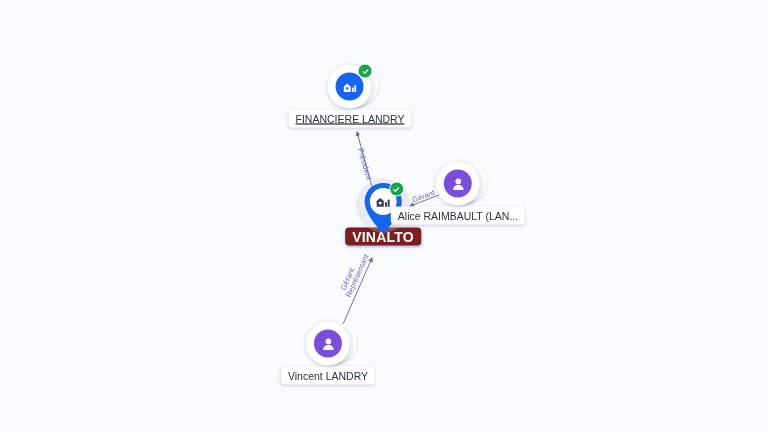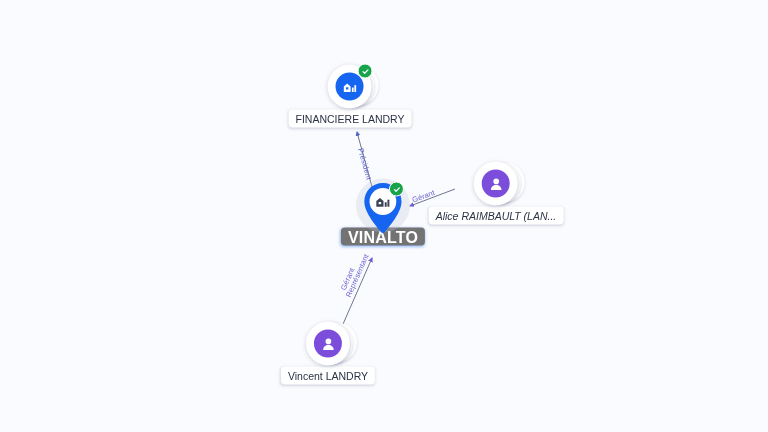"FINANCIERE LANDRY" div.node { text-decoration: none -> underline }
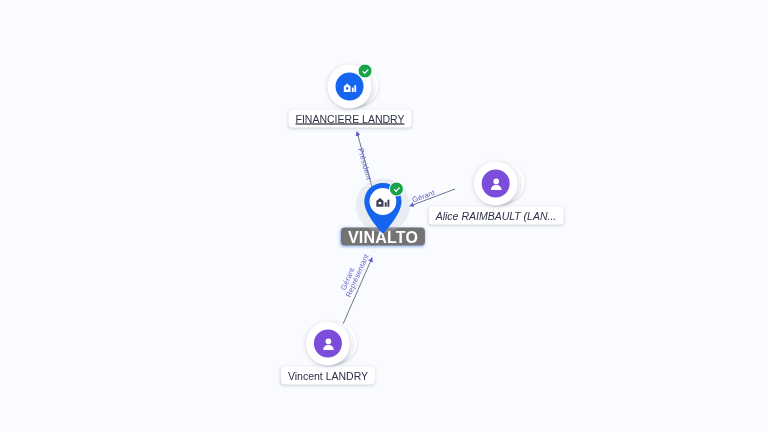"Alice RAIMBAULT (LAN..." div.node { font-style: italic -> none; left: 496px -> 458px }
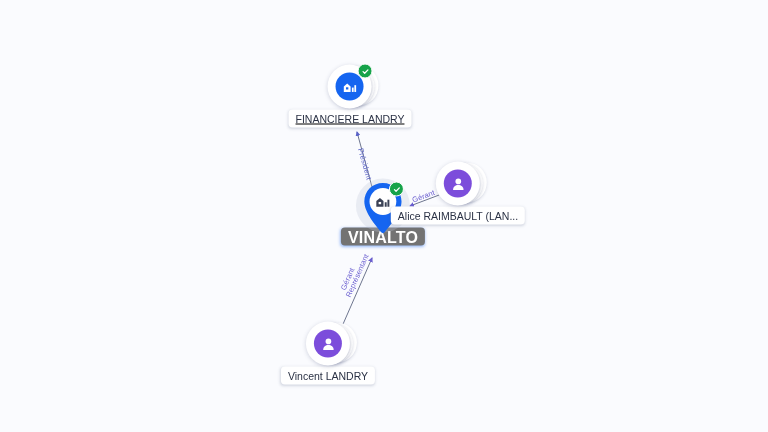"VINALTO" .node-label.selected { background: #737373 -> #7f1d1d; font-size: 16px -> 14px }
